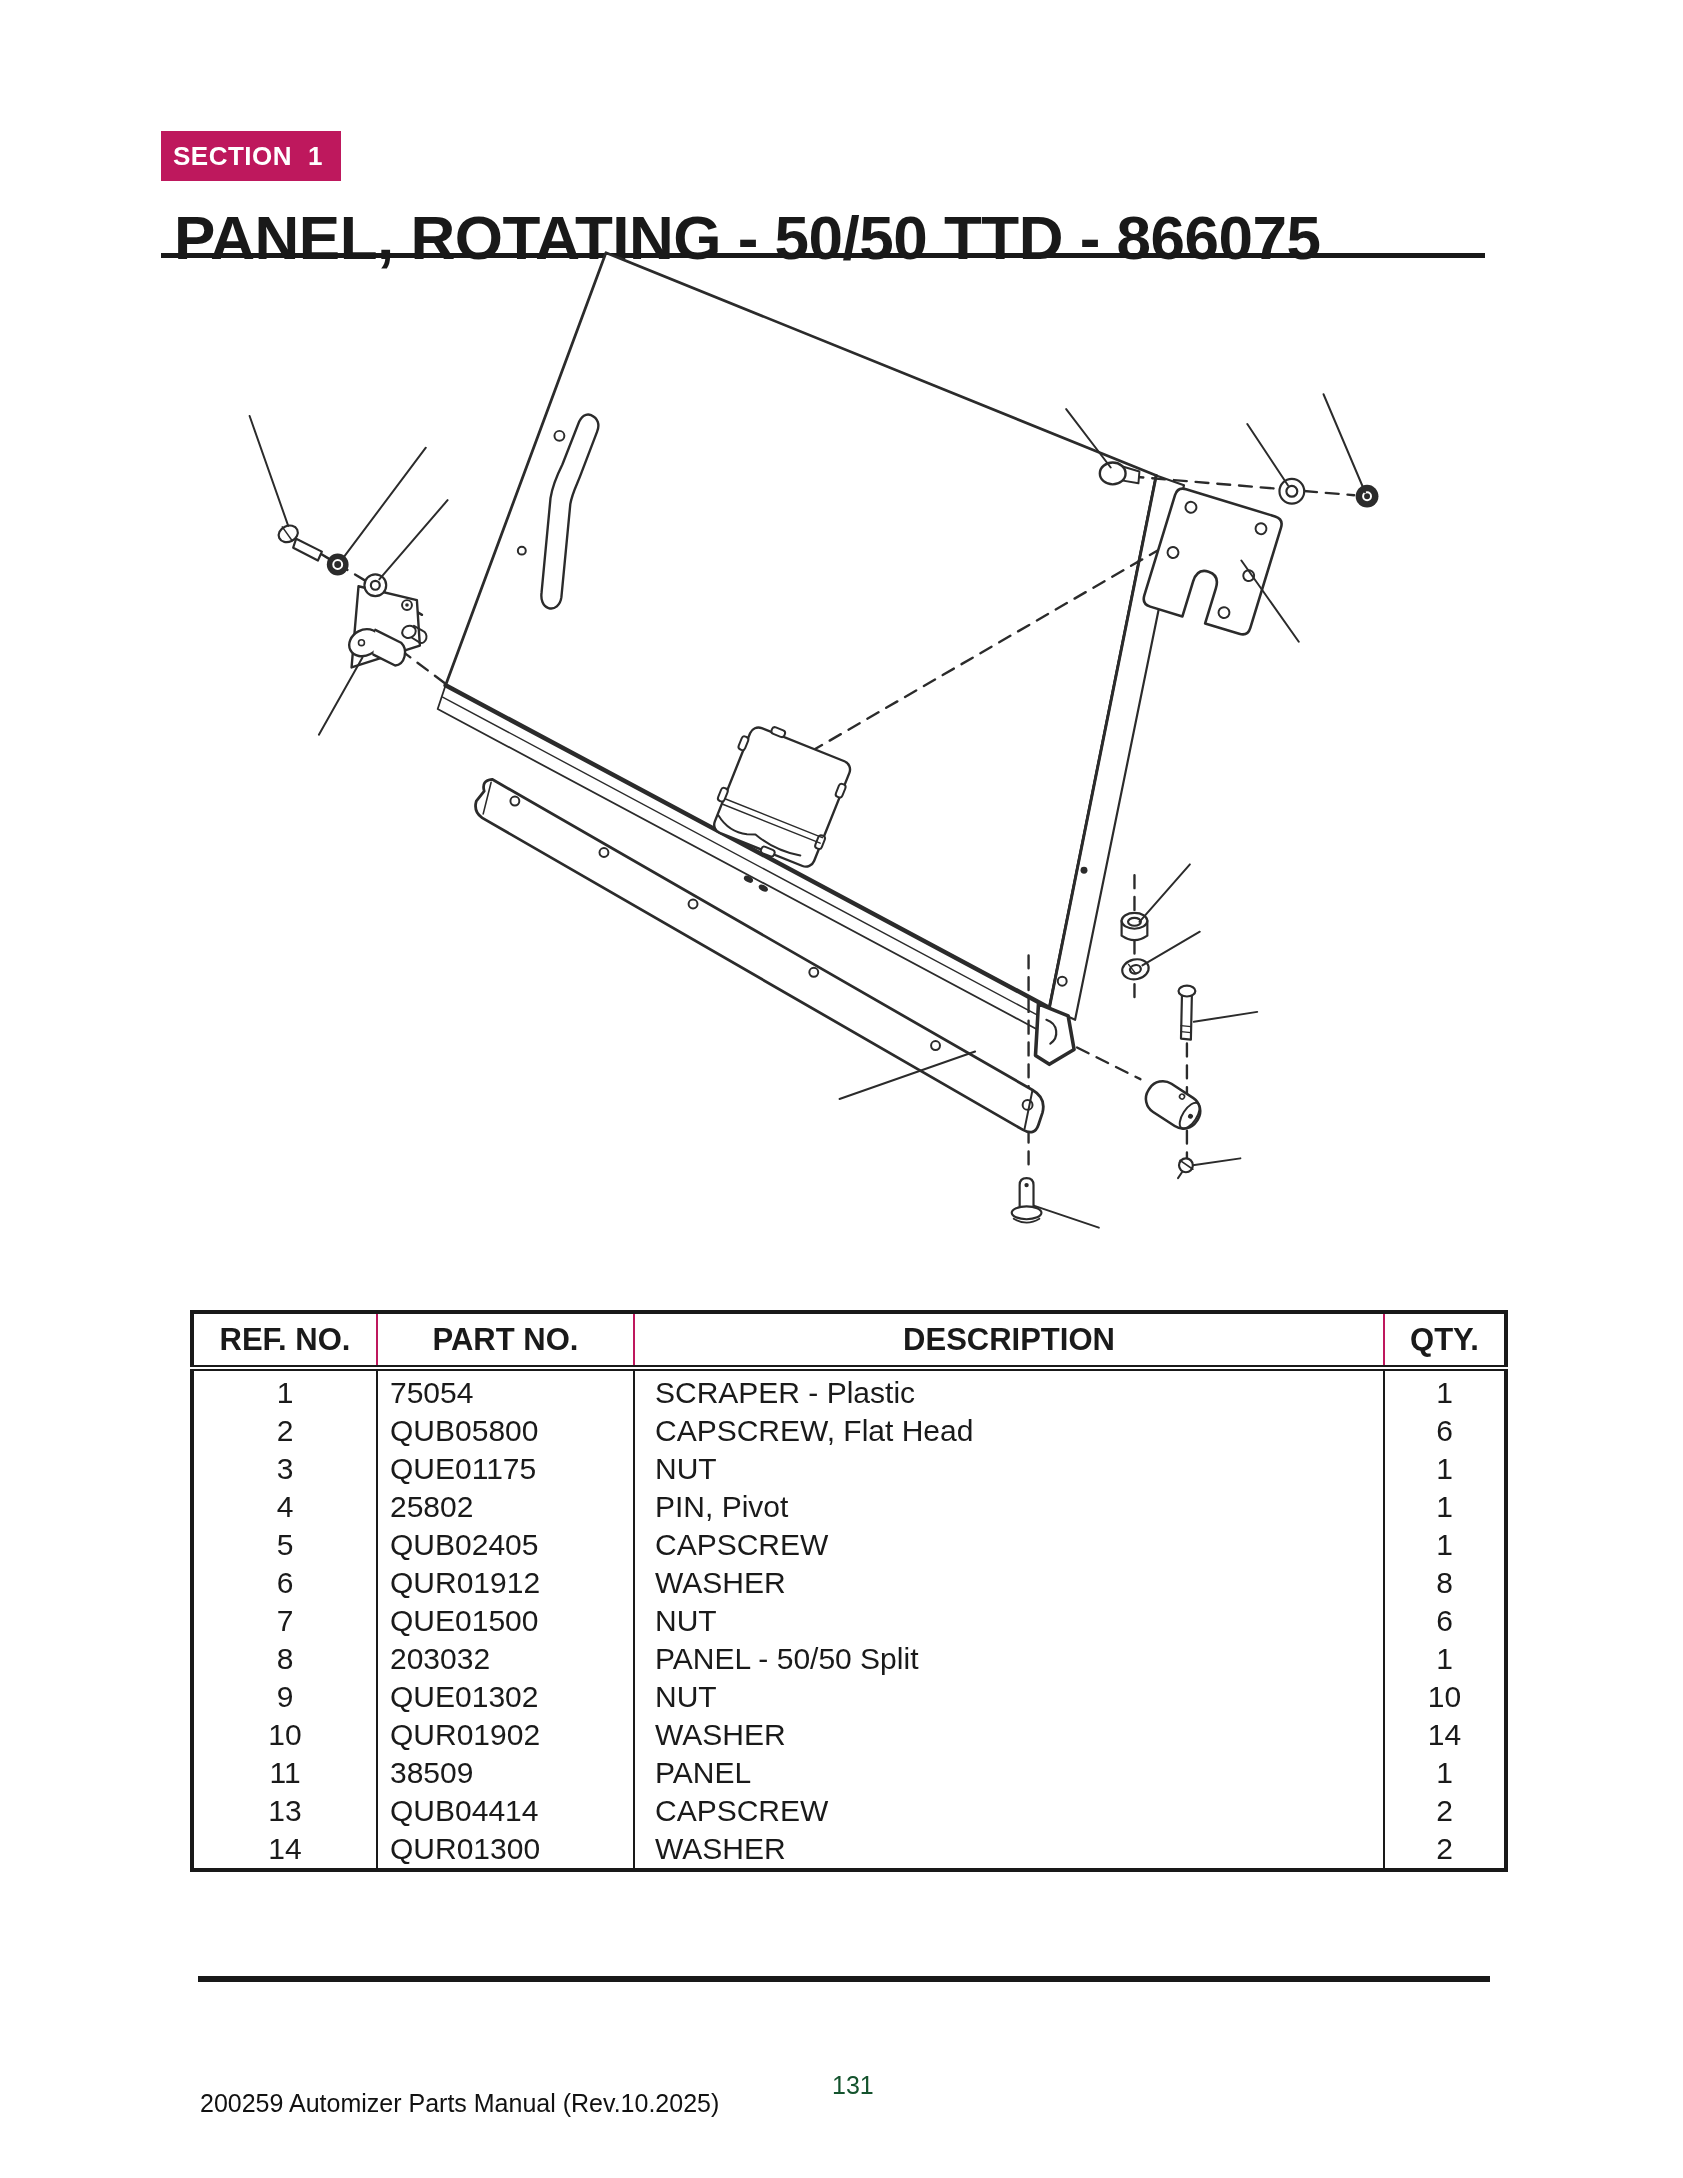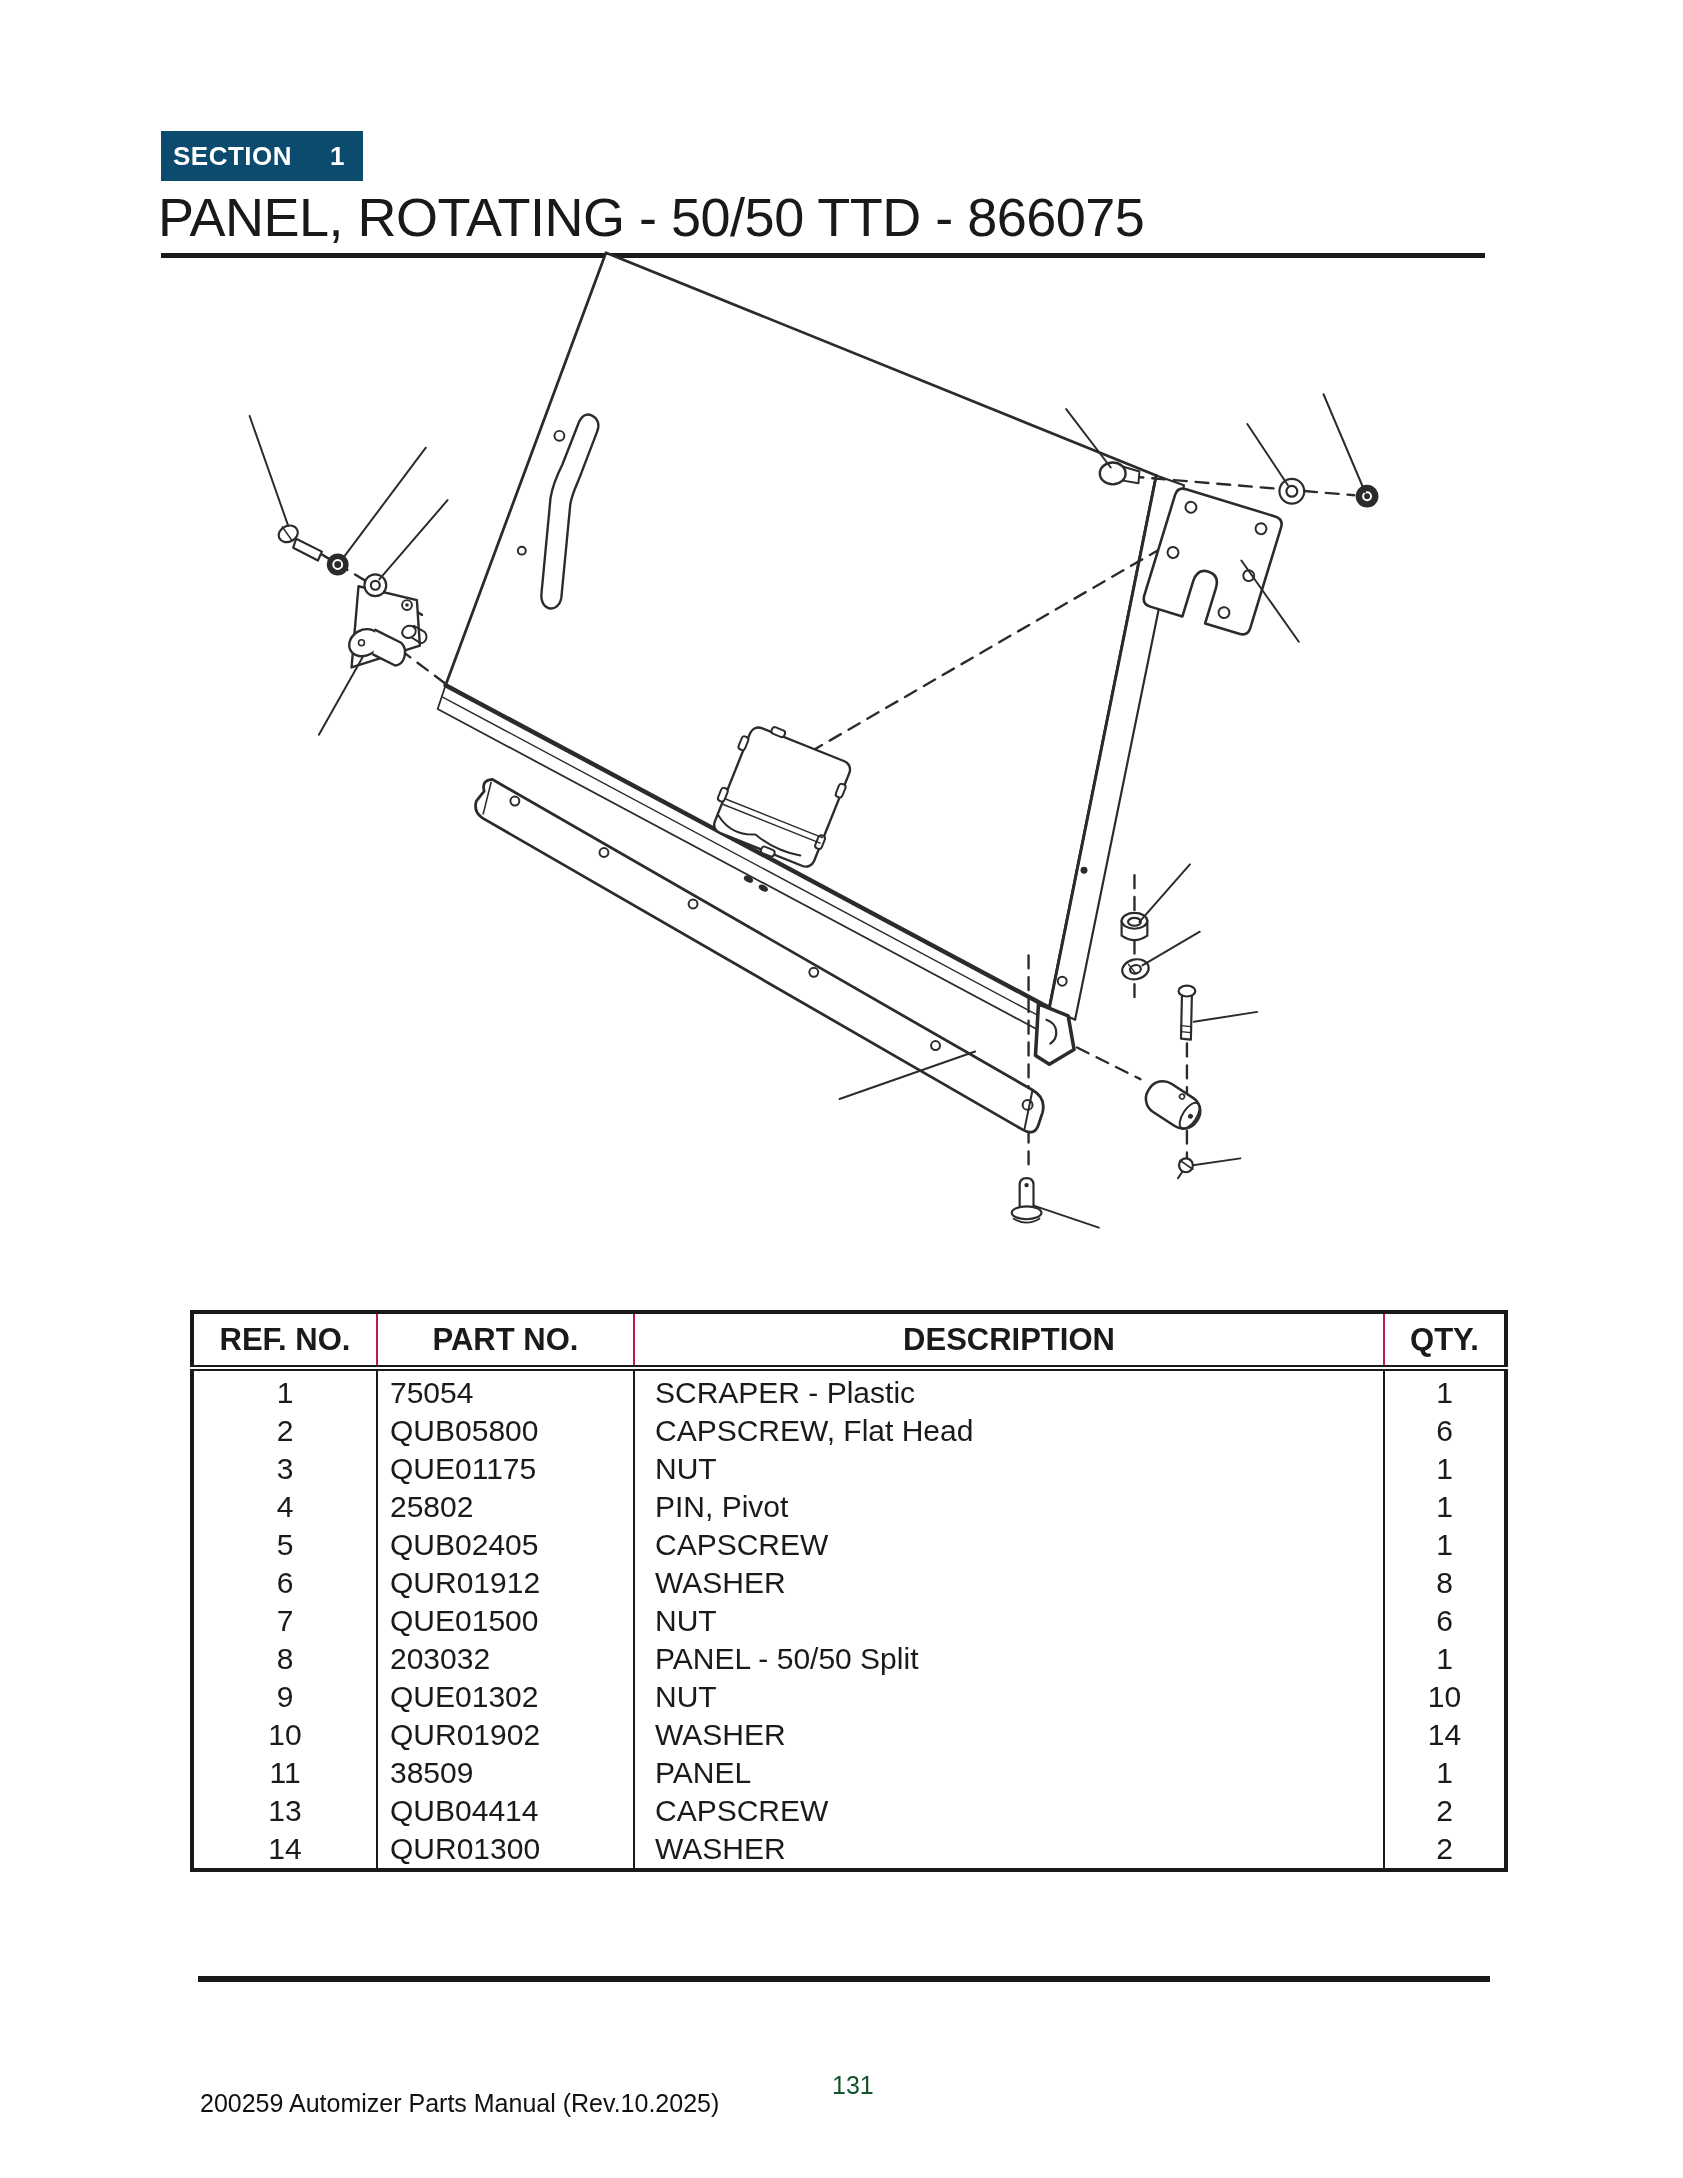"SECTION" .section-badge { background: #0c4a6e -> #be185d; gap: 38px -> 16px }
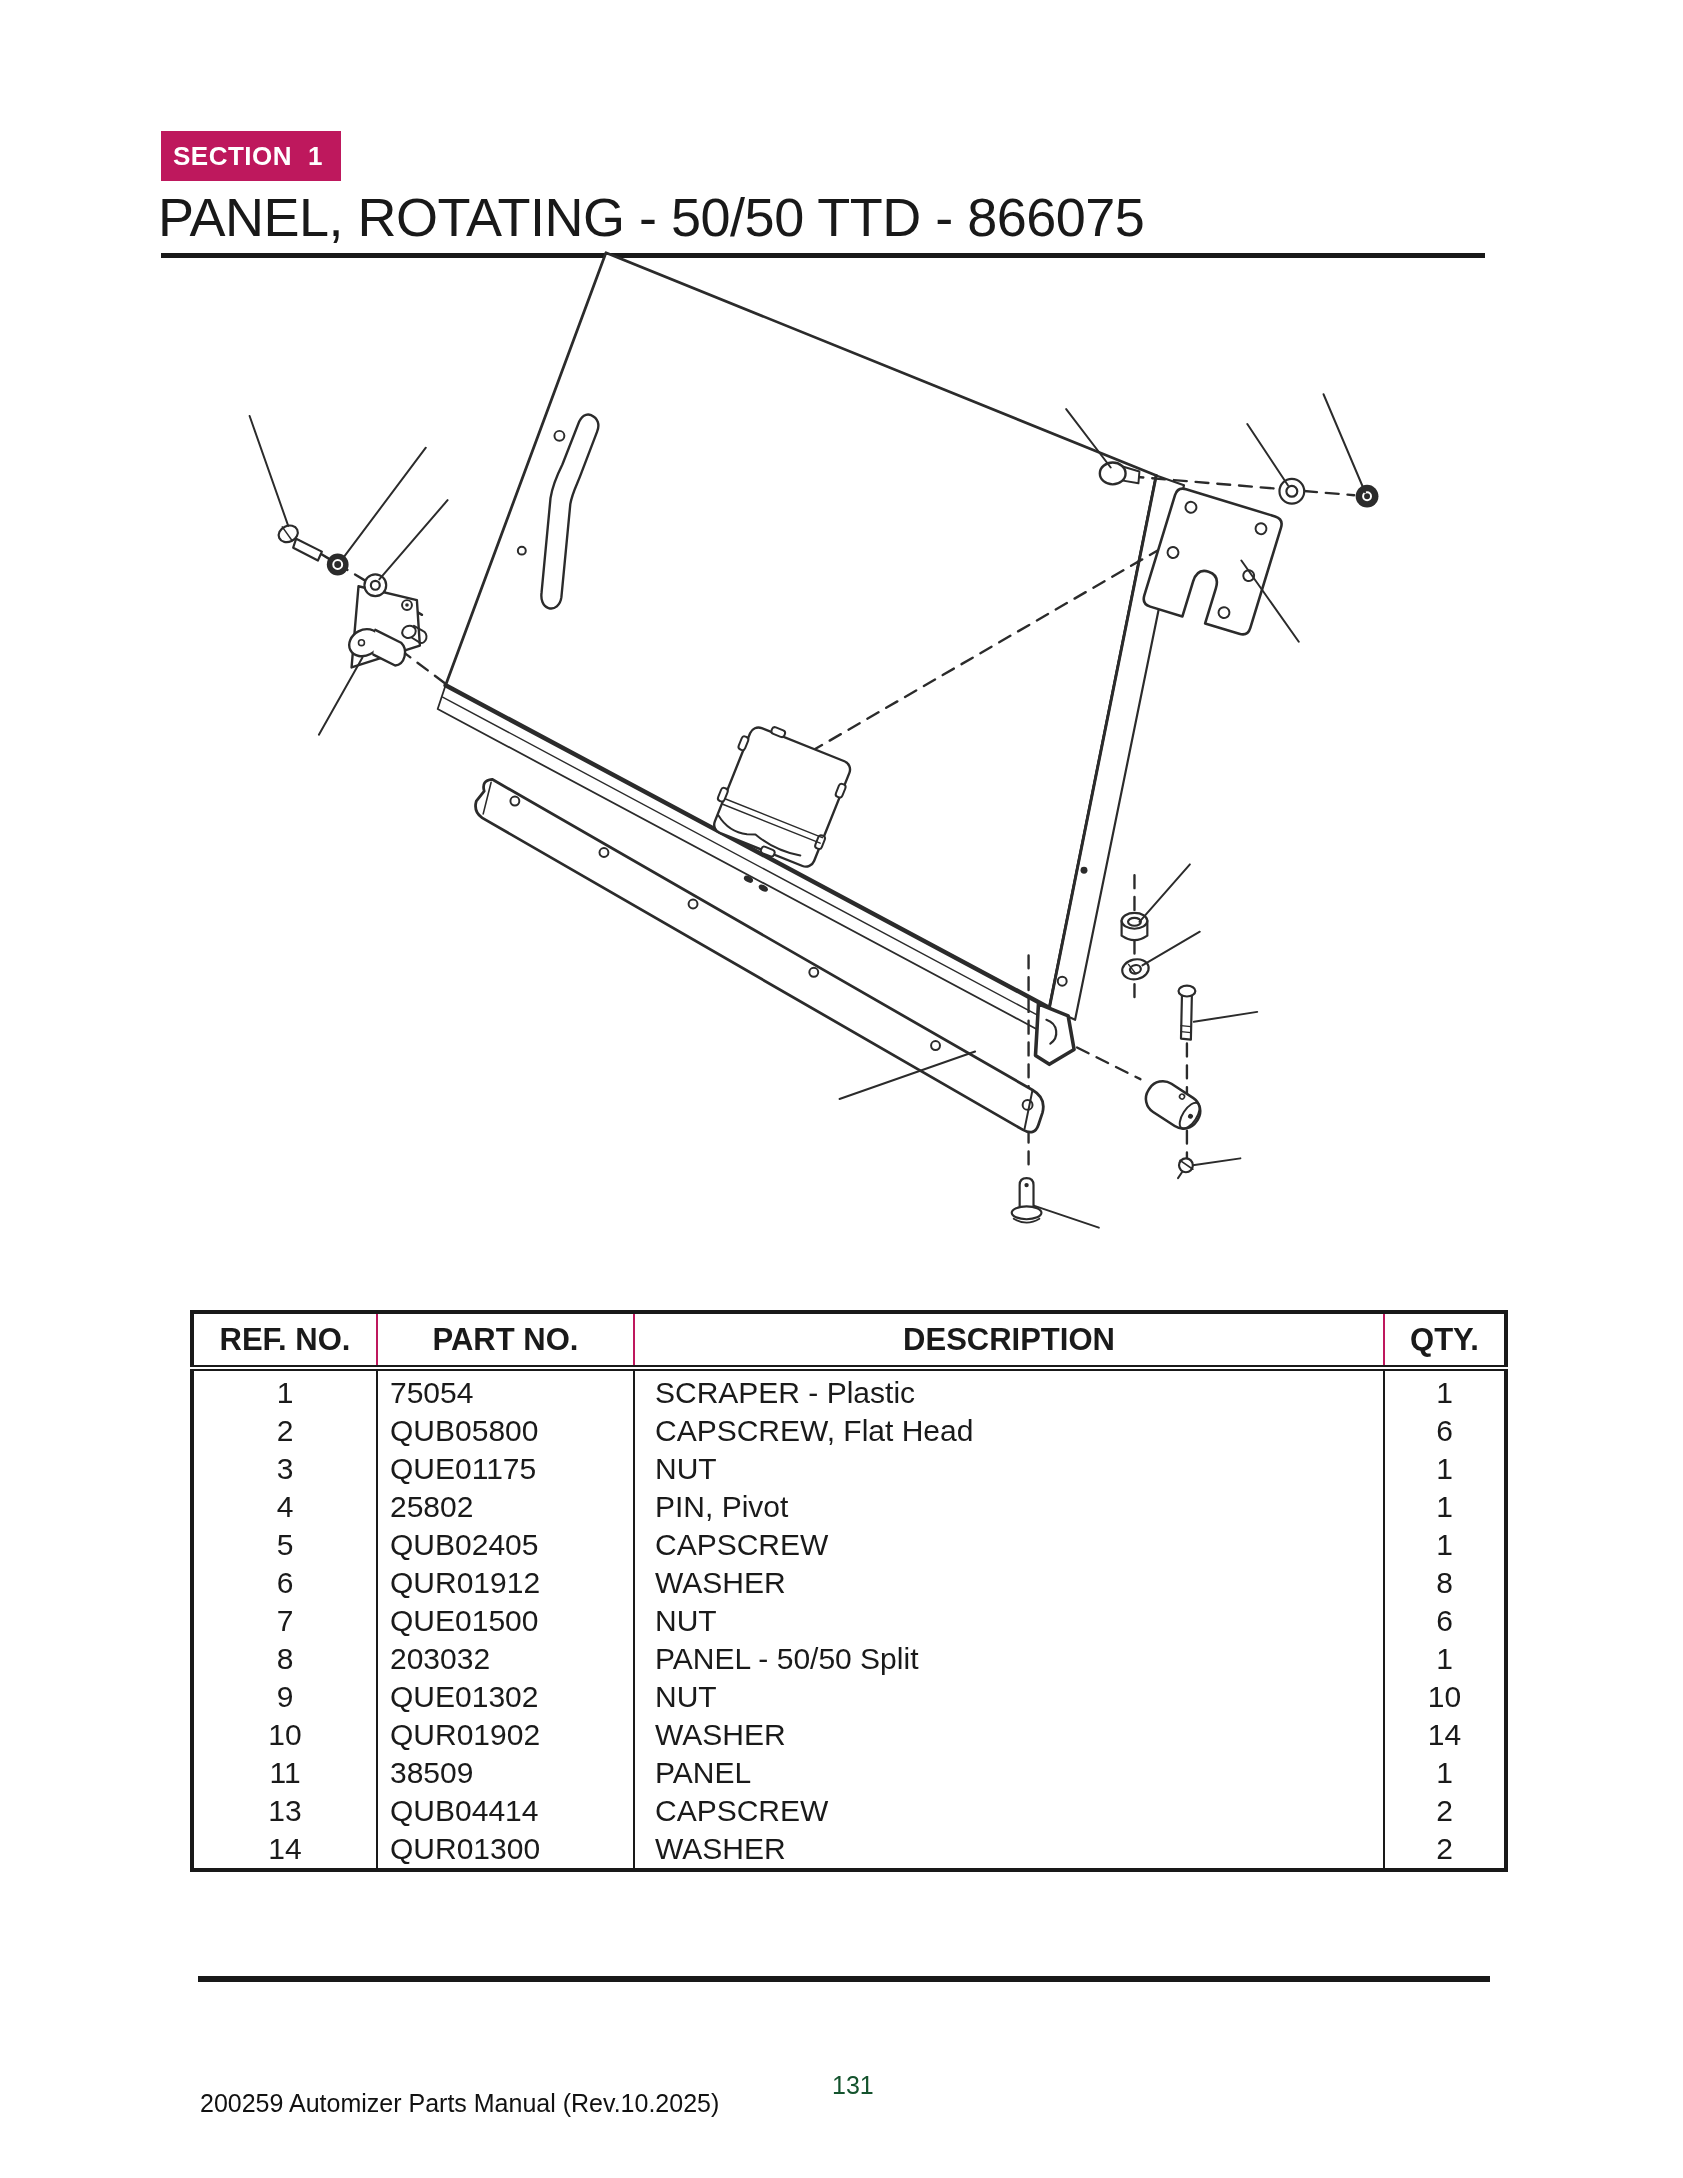"PANEL, ROTATING - 50/50 TTD" .page-title { font-size: 54px -> 62px; font-weight: normal -> bold; margin: 0 -> 16px }
